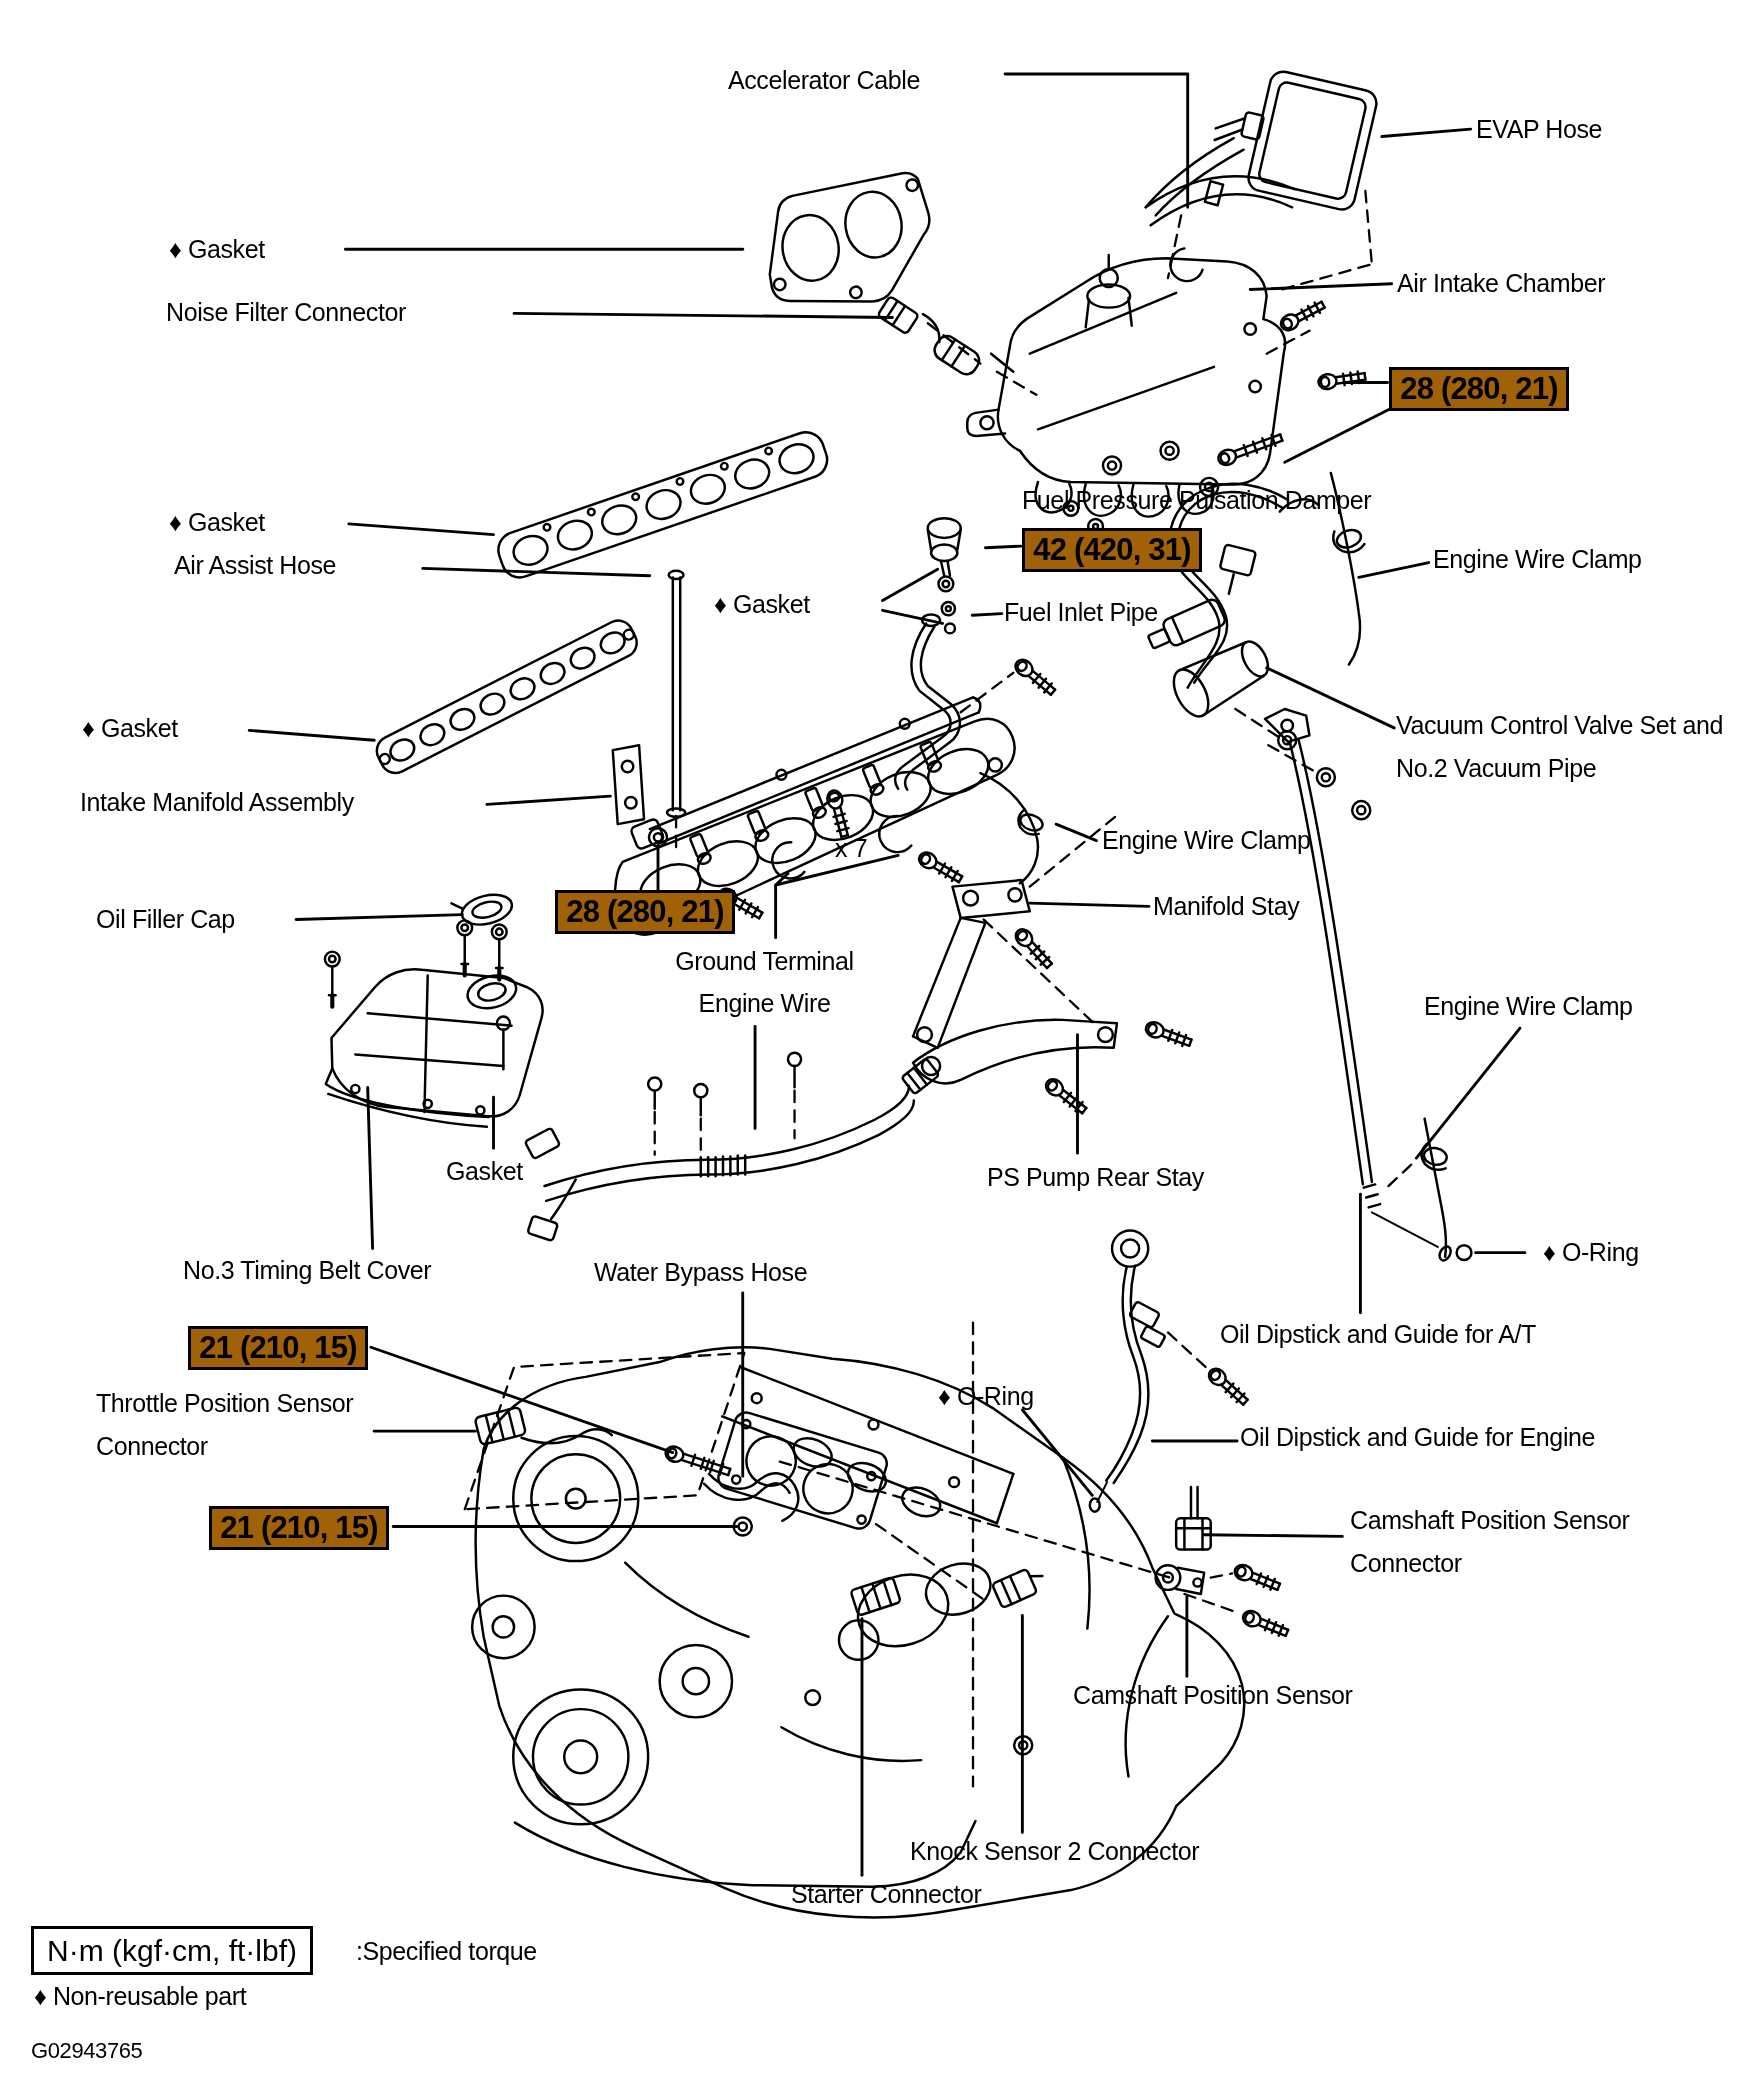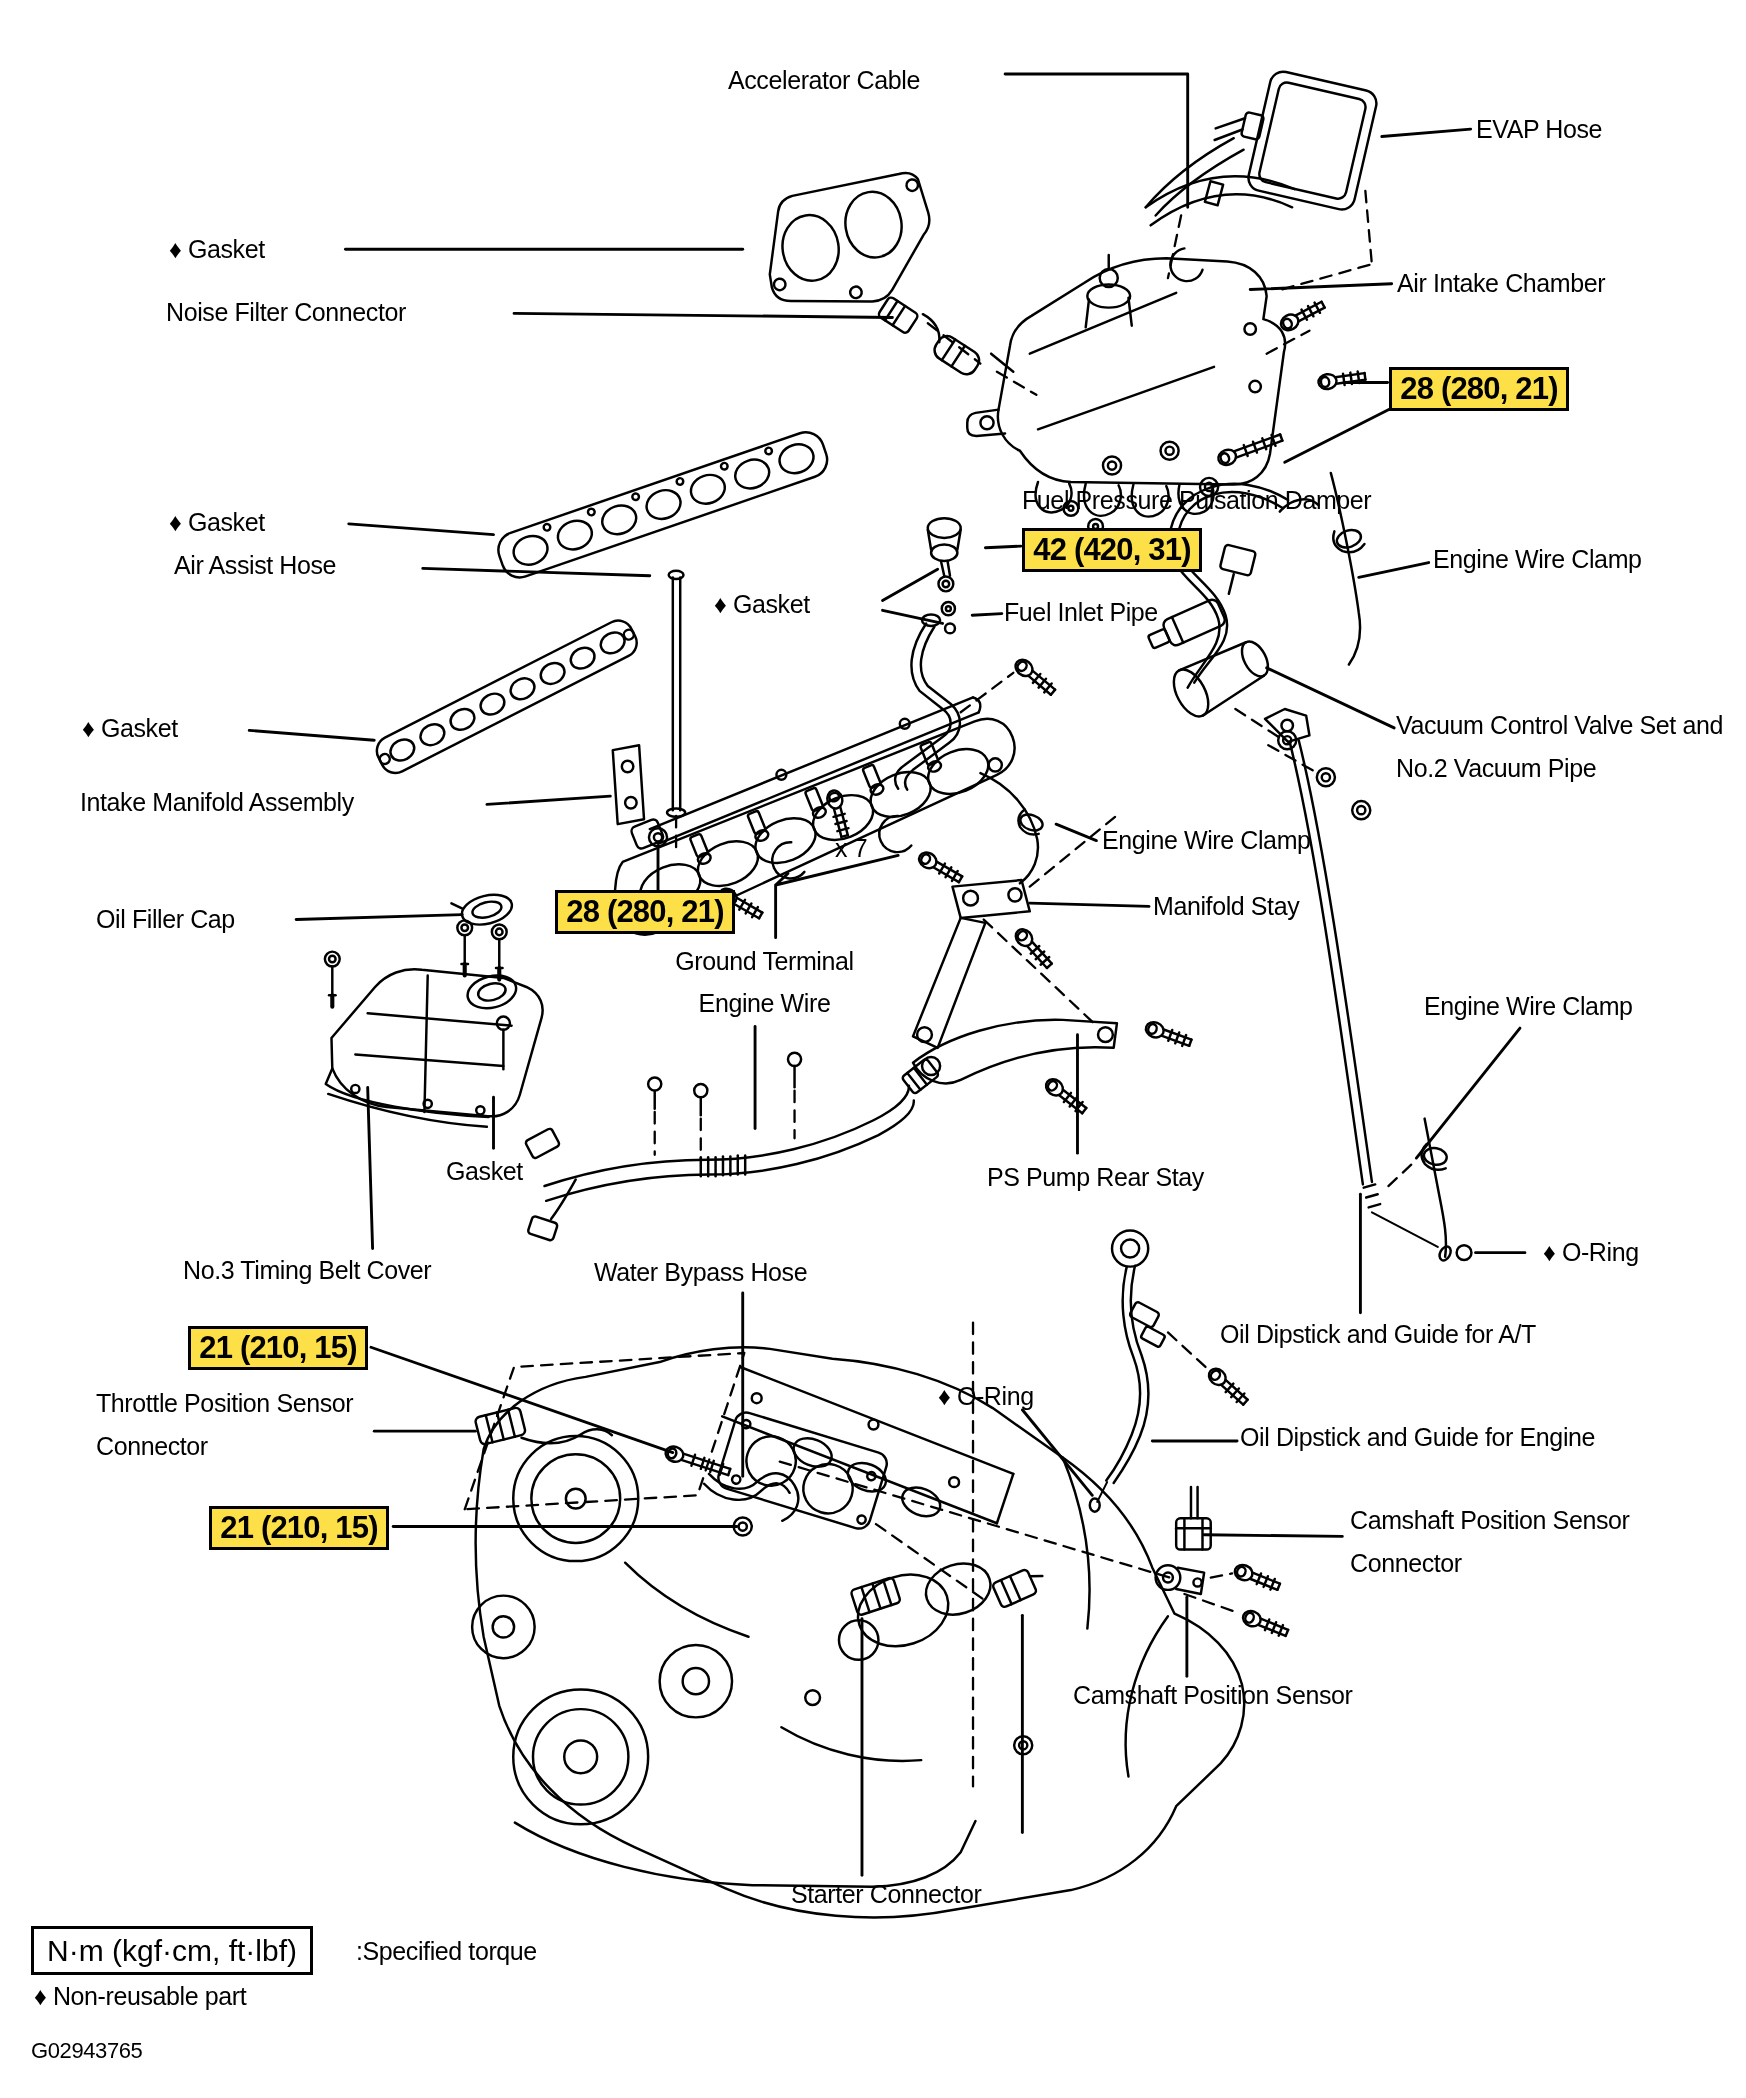"28 (280, 21)" .spec { background: #fde047 -> #a16207 }
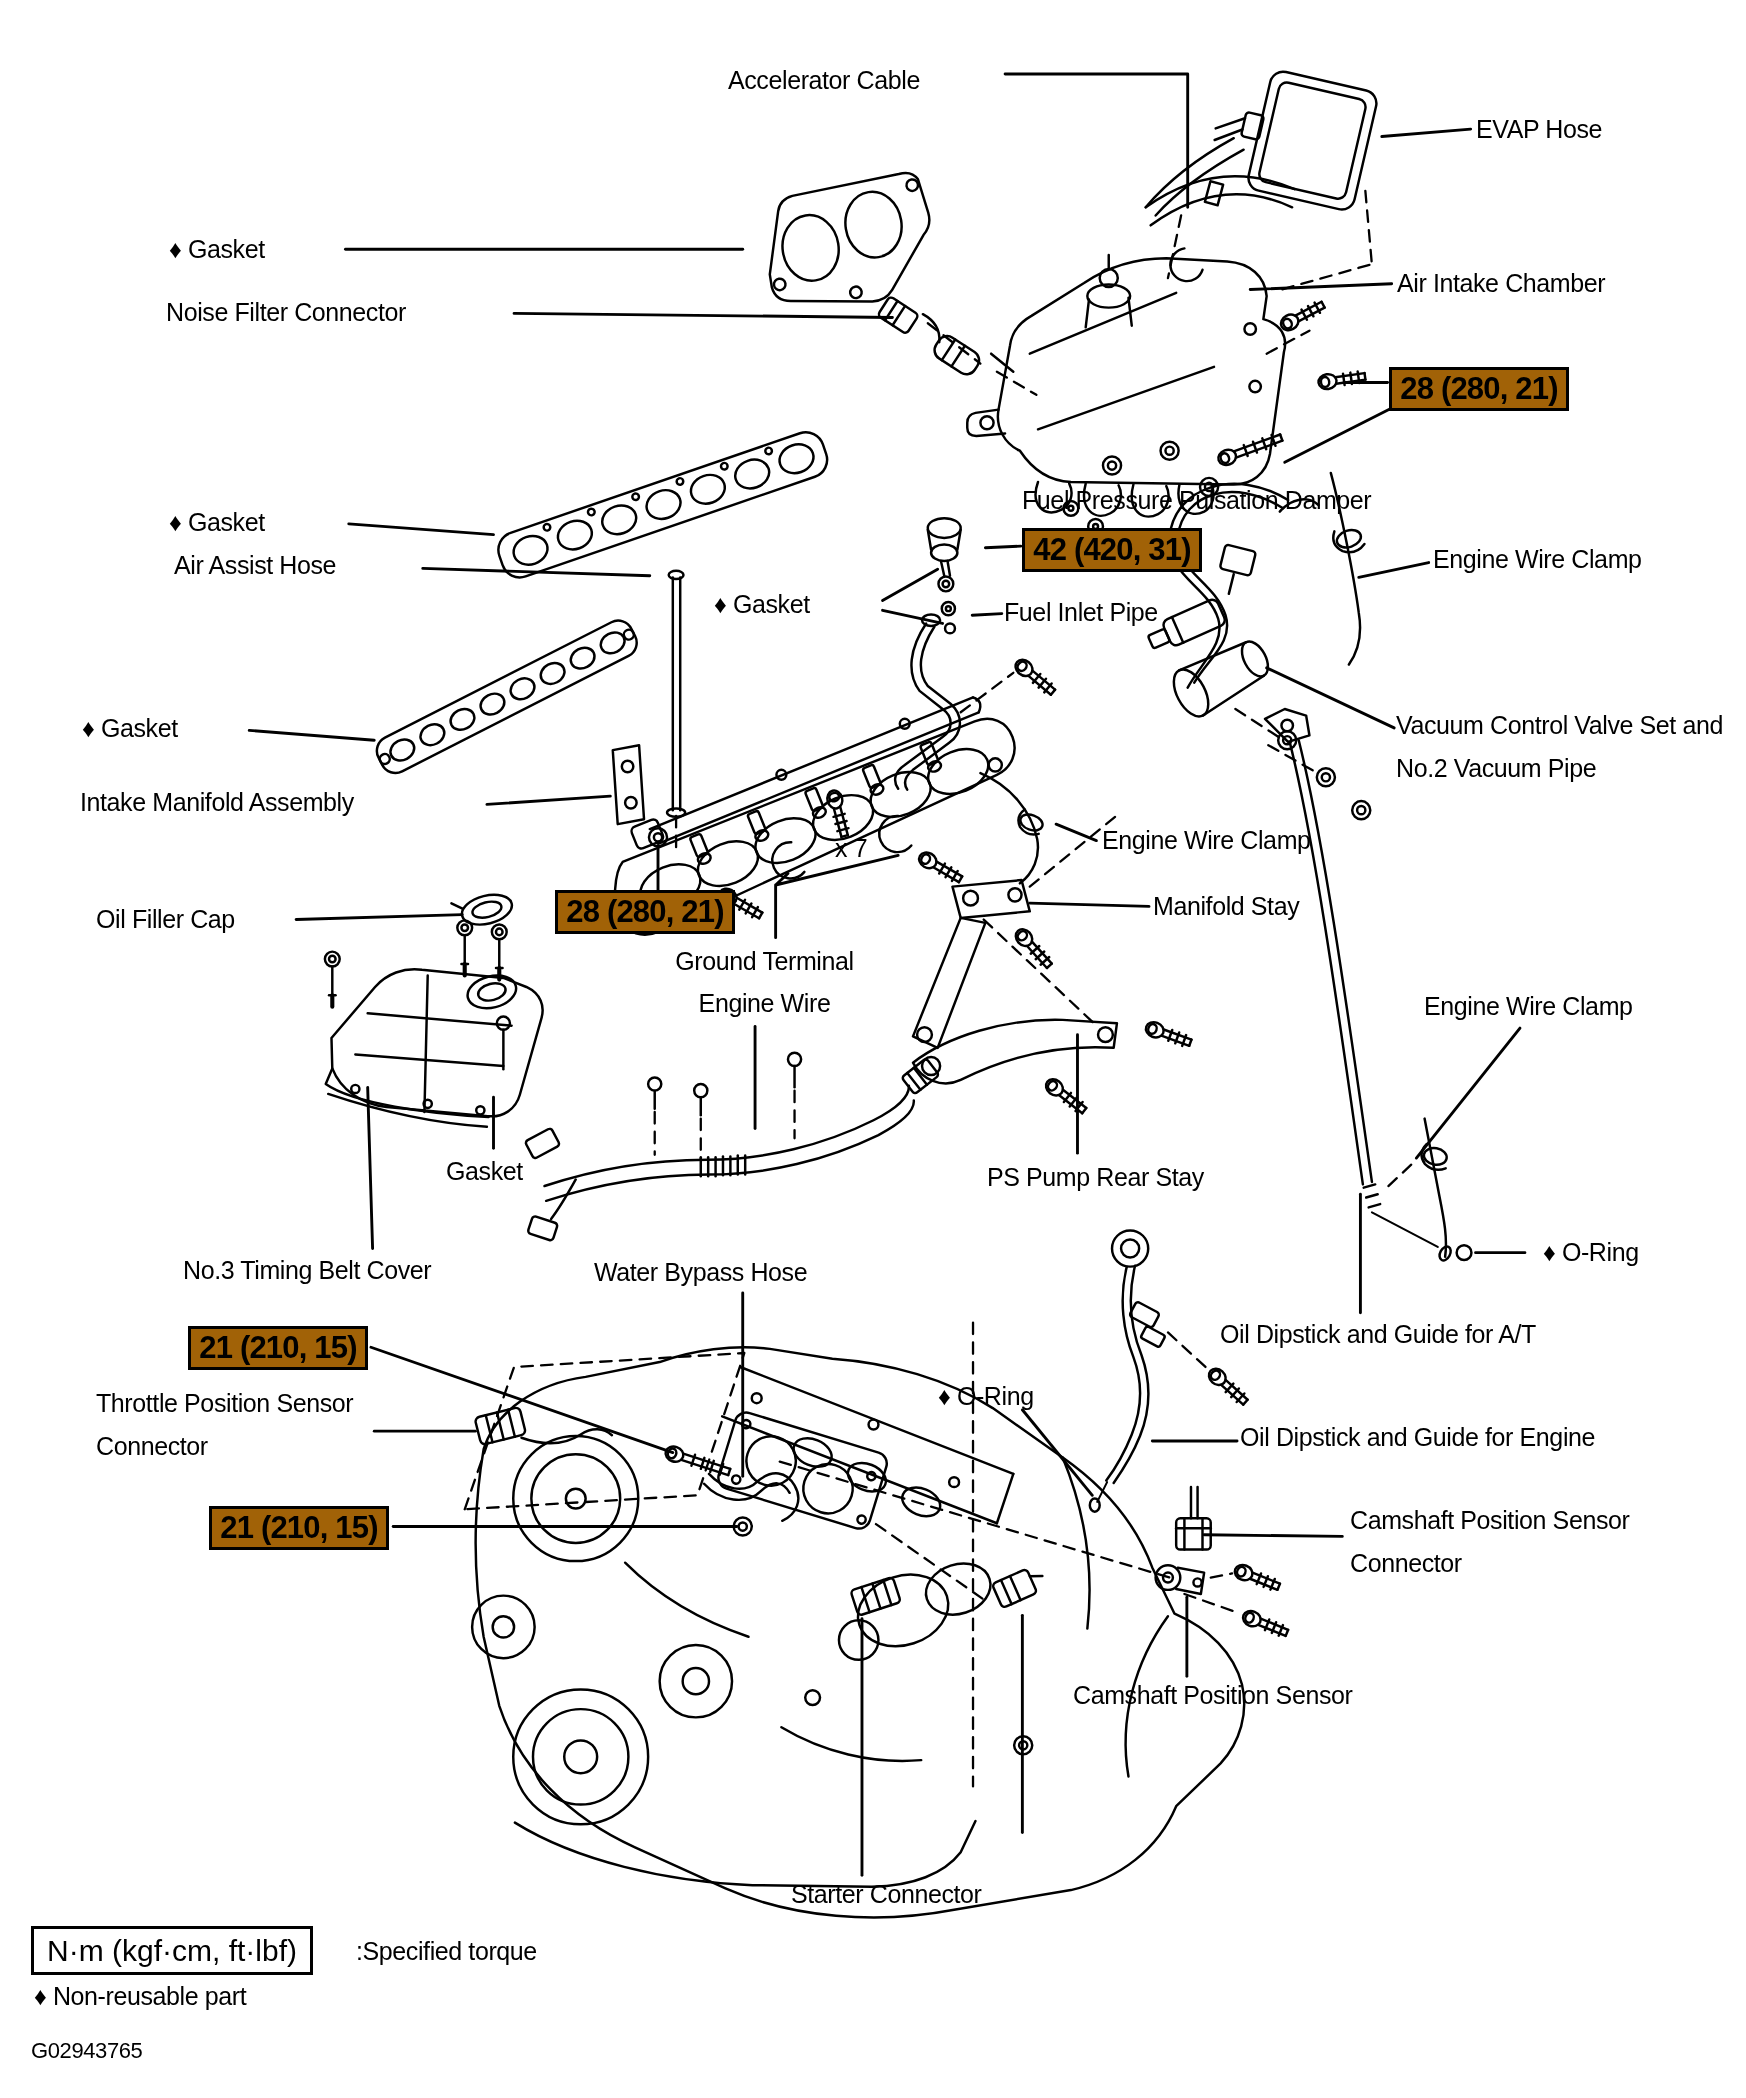"Knock Sensor 2 Connector" div.lbl { html: none -> <div>Knock Sensor 2 Connector</div> }
